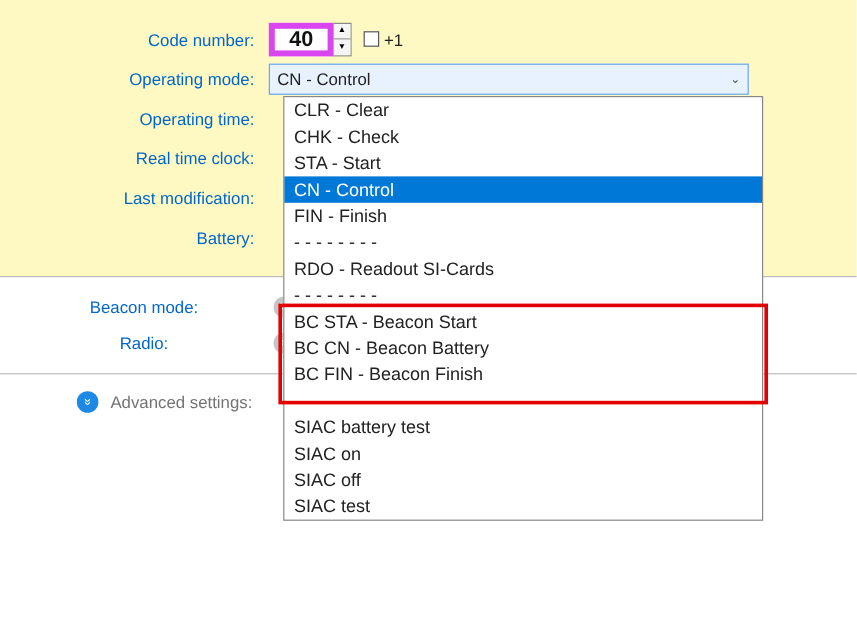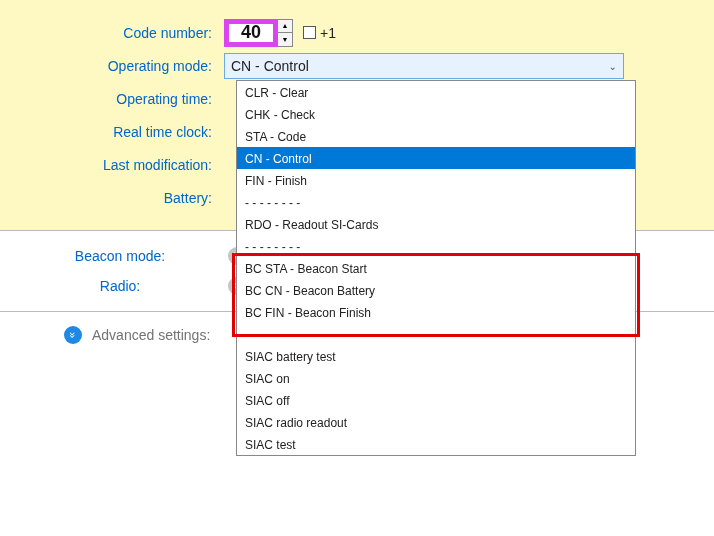"CLR - Clear" .opt { font-size: 12px -> 15px }
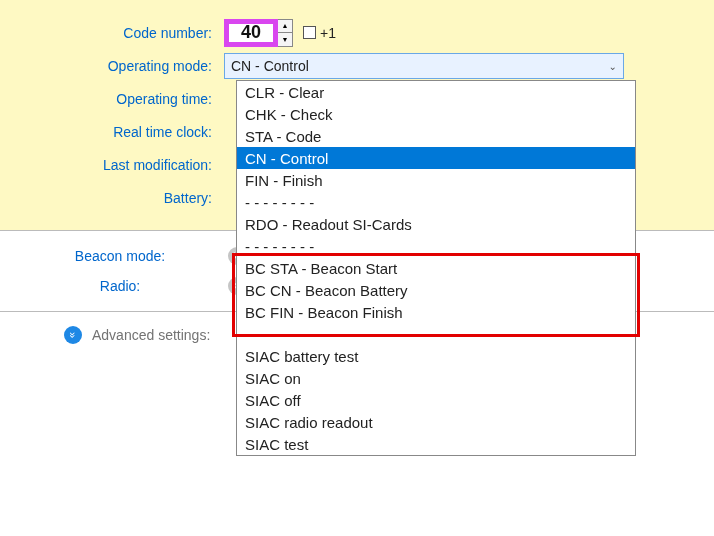"STA - Code" div.opt { text: Code -> Start }
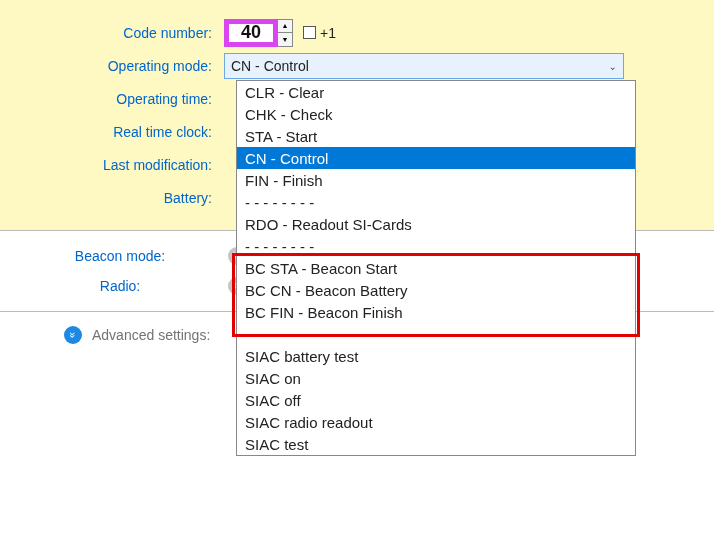"SIAC radio readout" div.opt { html: <div>SIAC radio readout</div> -> none }
